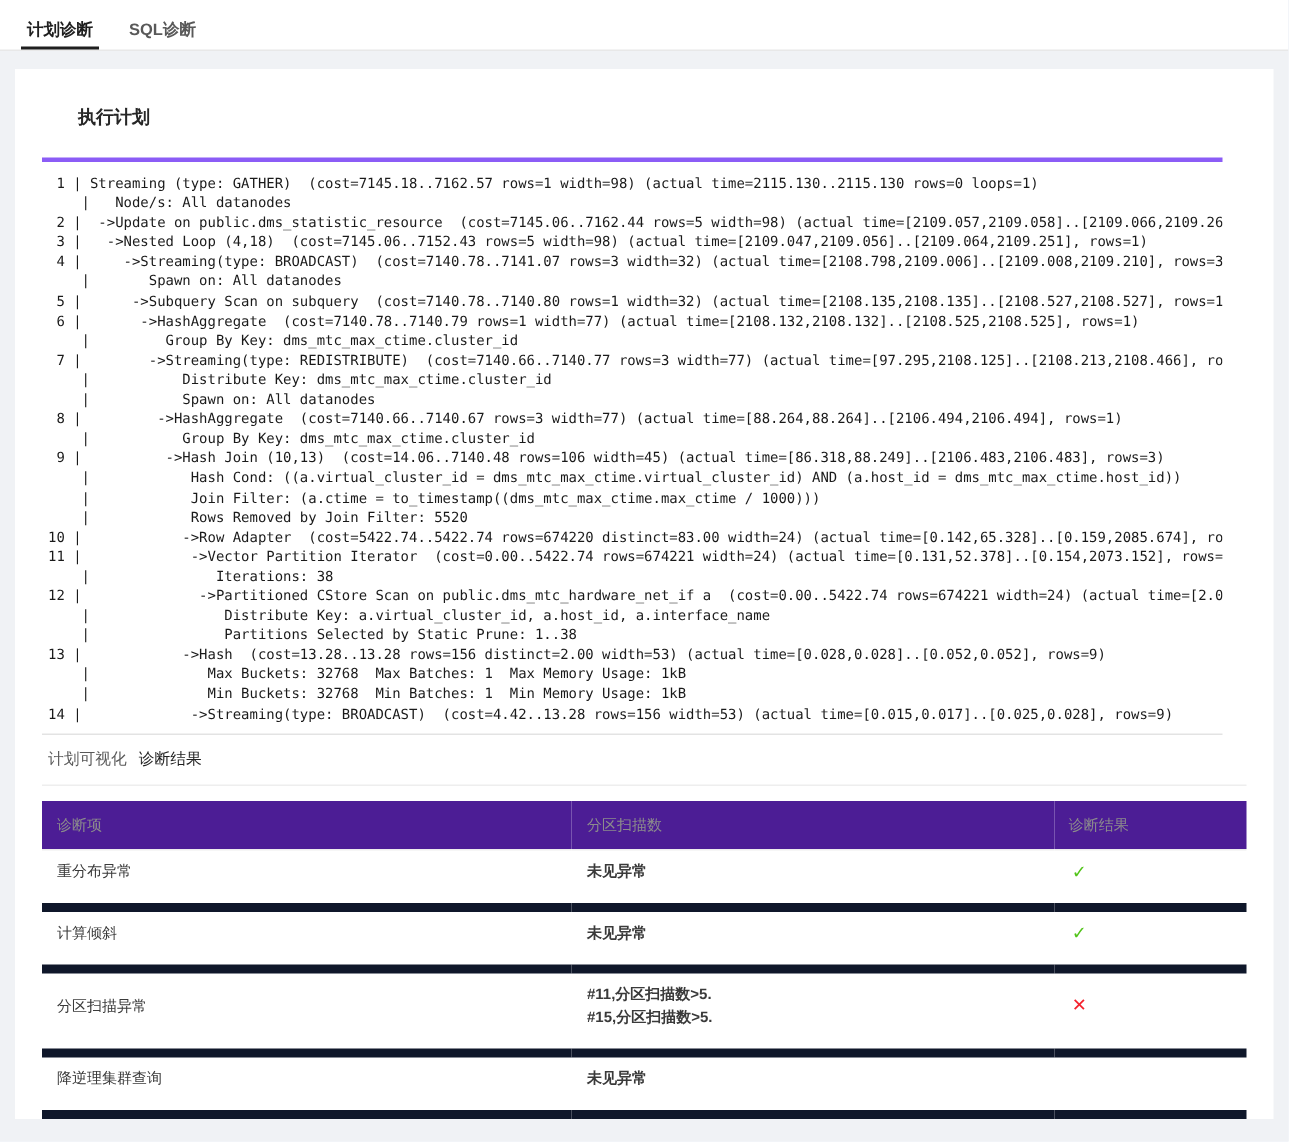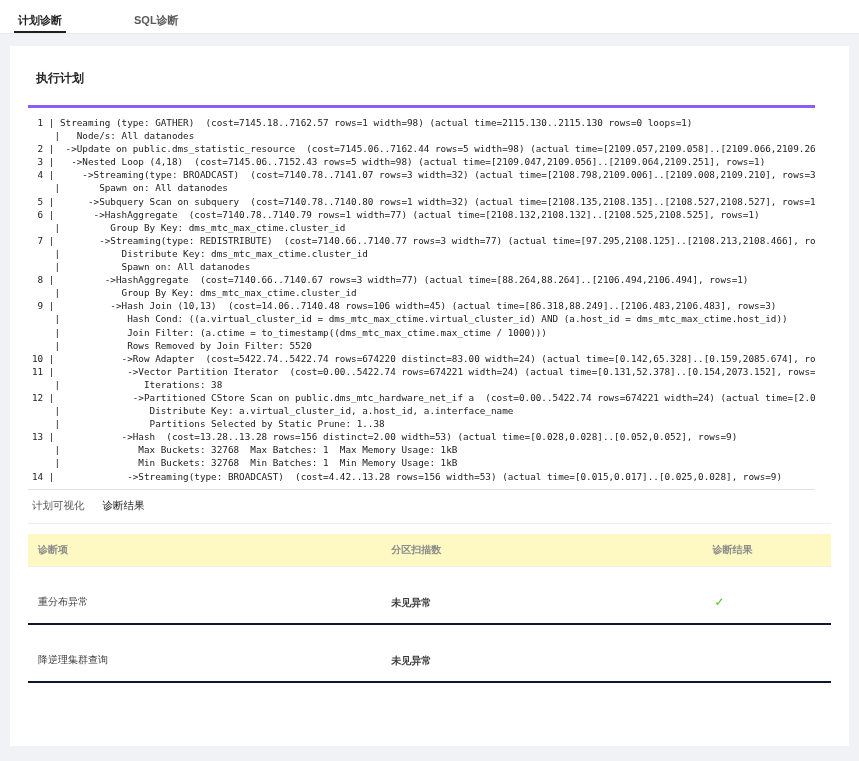"计划诊断" .topbar { gap: 48px -> none }
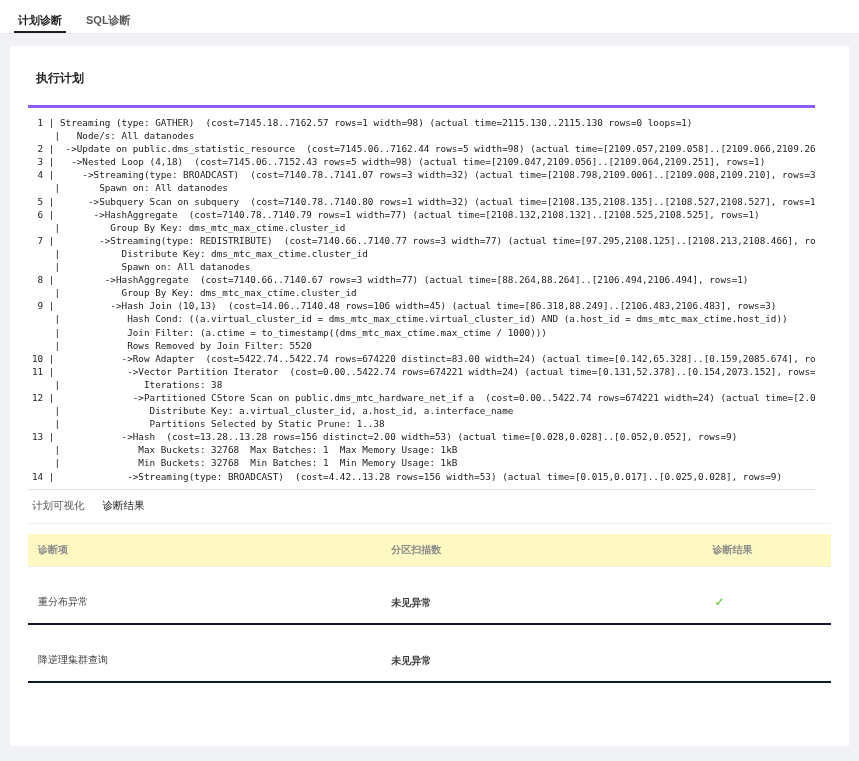"执行计划" .card-title { margin: 8px 0 18px 8px -> 8px 0 18px 24px }
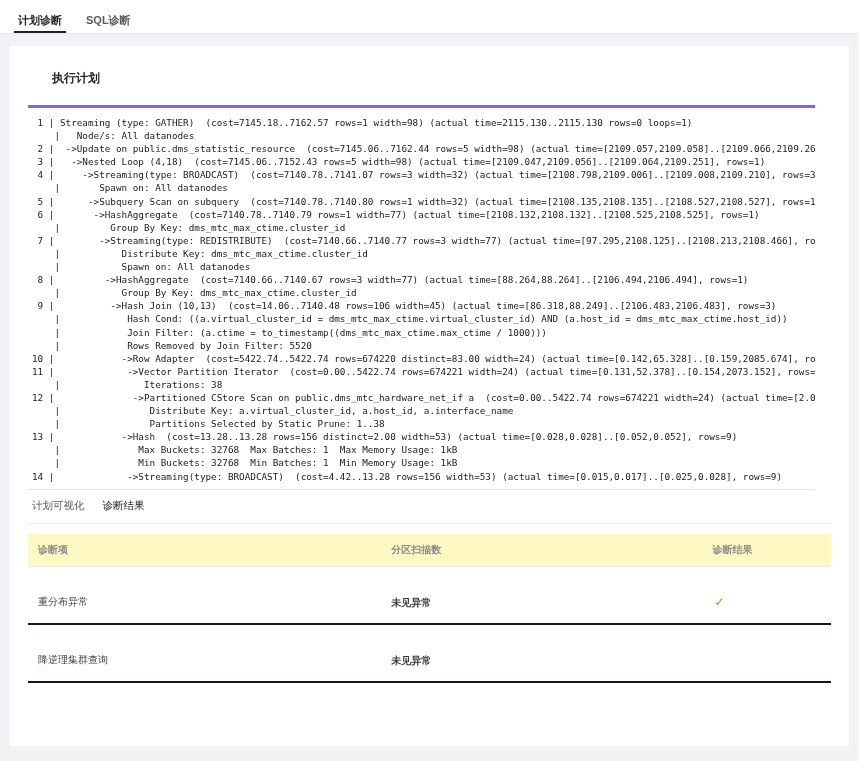"计划可视化" .subtabs { gap: 14px -> 4px }
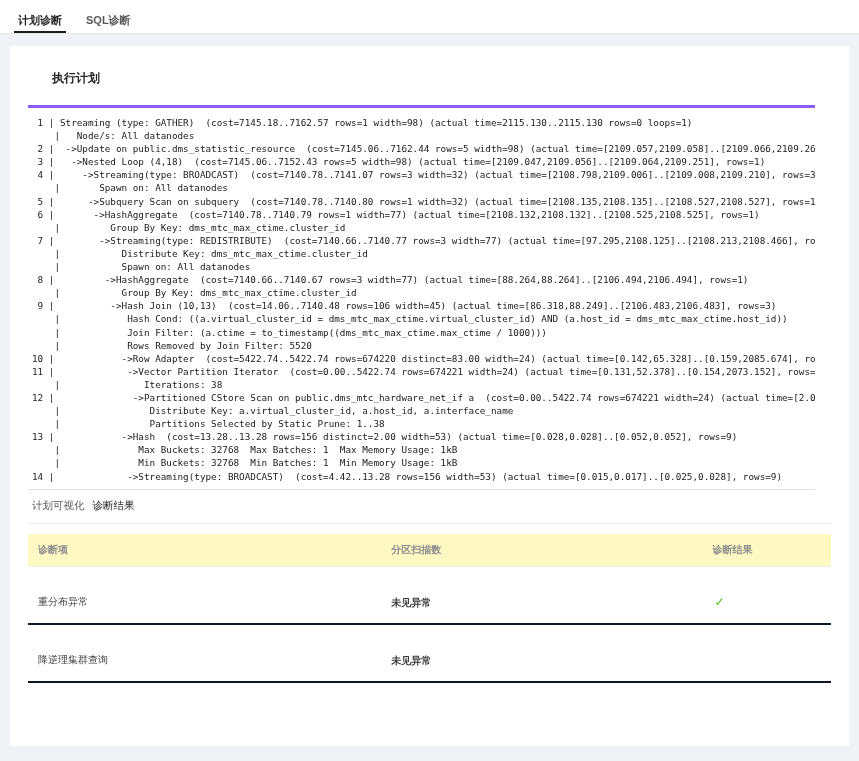"诊断项" table.diag th { background: #fef9c3 -> #4c1d95; font-weight: bold -> normal }
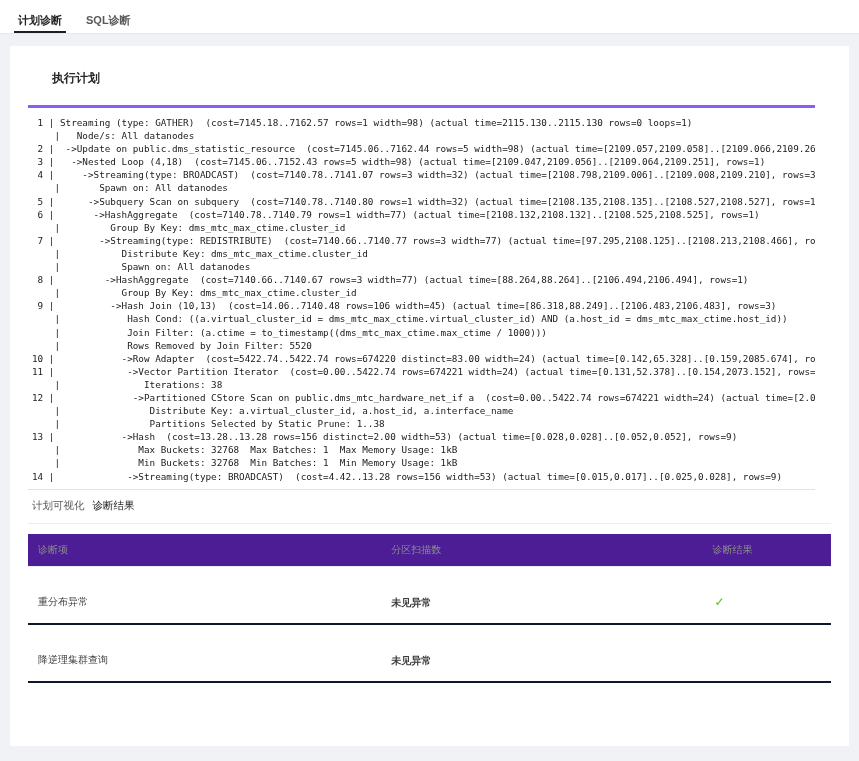"重分布异常" table.diag td { border-bottom: 2px solid #0f172a -> 6px solid #0f172a; padding: 28px 6px 13px 10px -> 7px 6px 13px 10px }
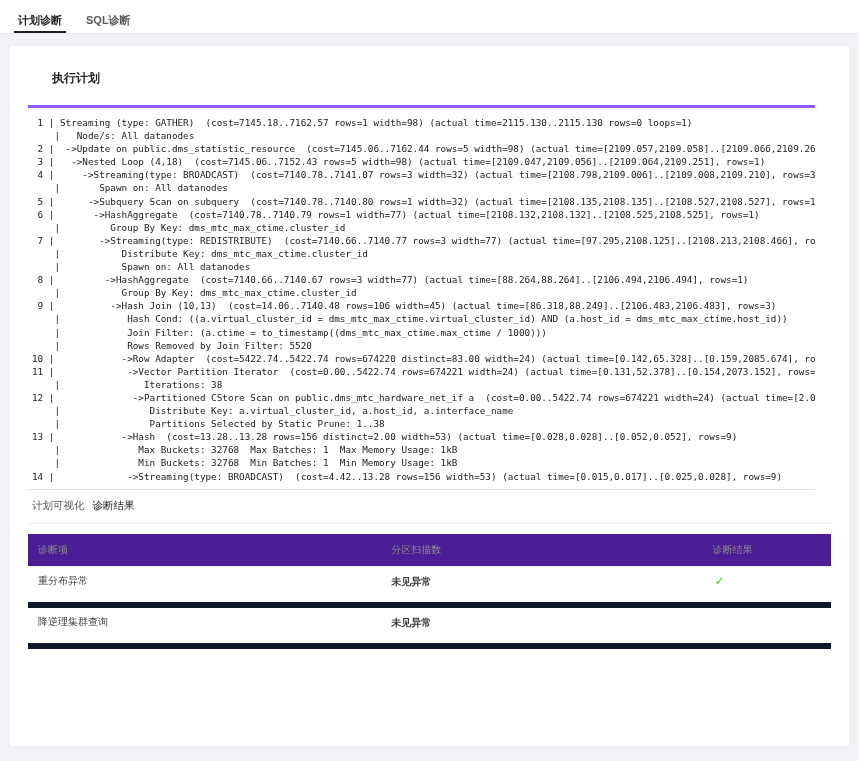"计算倾斜" tr { html: none -> <tr> <td>计算倾斜</td> <td>未见异常</td> <td> <span>✓</span> </td> </tr> }
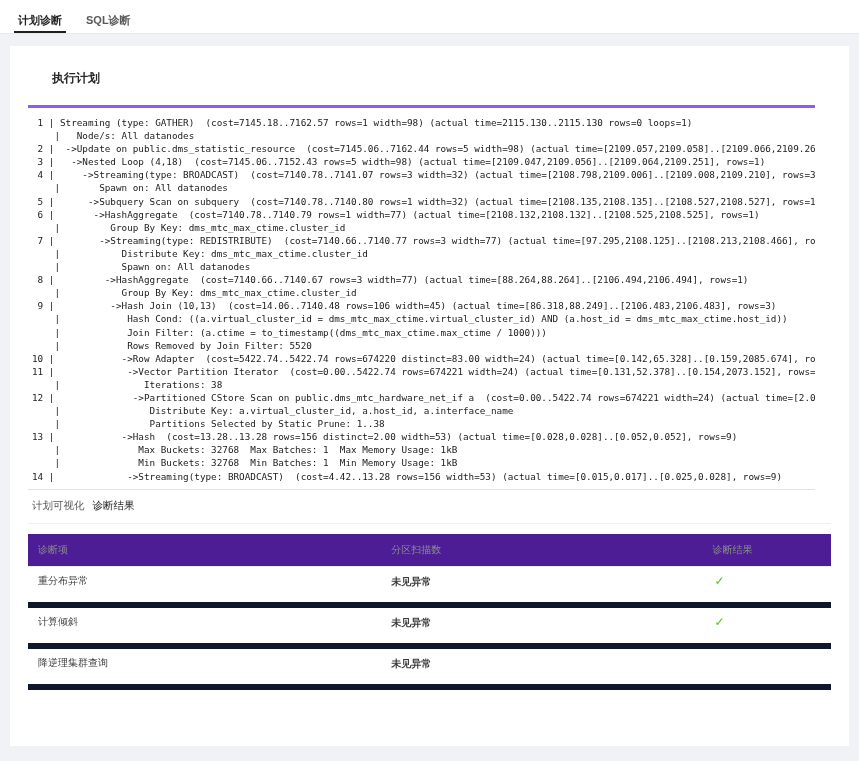"分区扫描异常" tr { html: none -> <tr> <td>分区扫描异常</td> <td>#11,分区扫描数&gt;5. #15,分区扫描数&gt;5.</td> <td> <span>✕</span> </td> </tr> }
